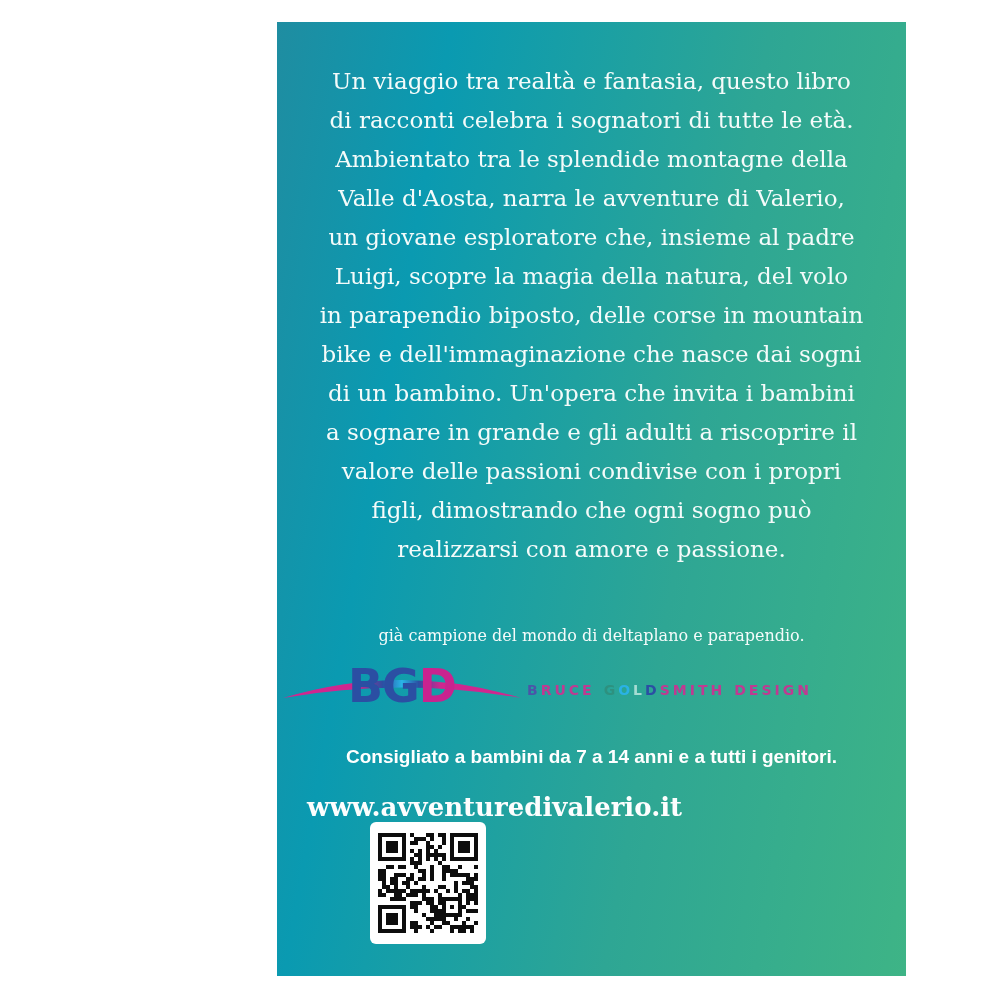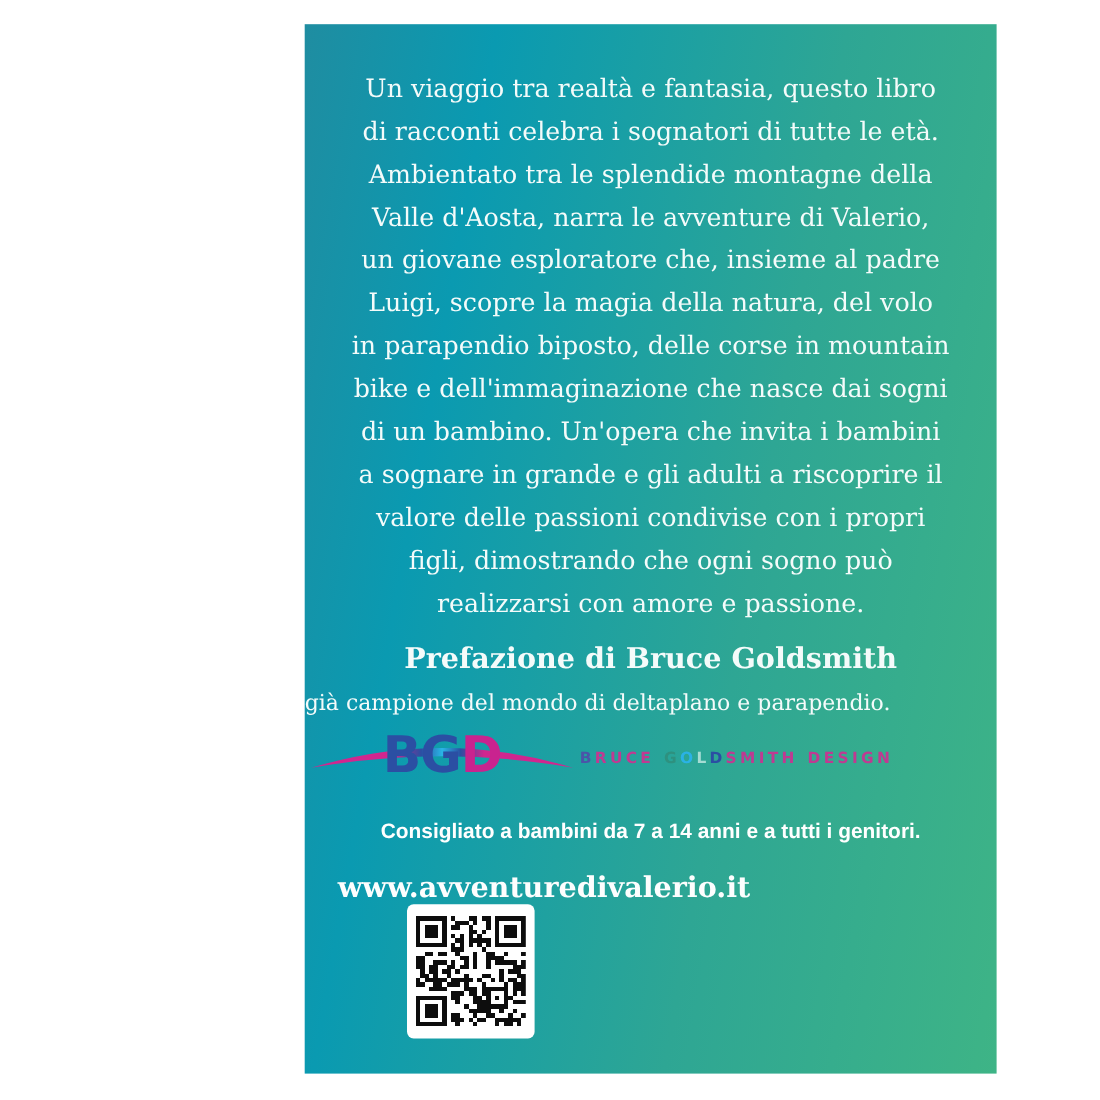"Prefazione di Bruce Goldsmith" div.preface-title { html: <div>Prefazione di Bruce Goldsmith</div> -> none }
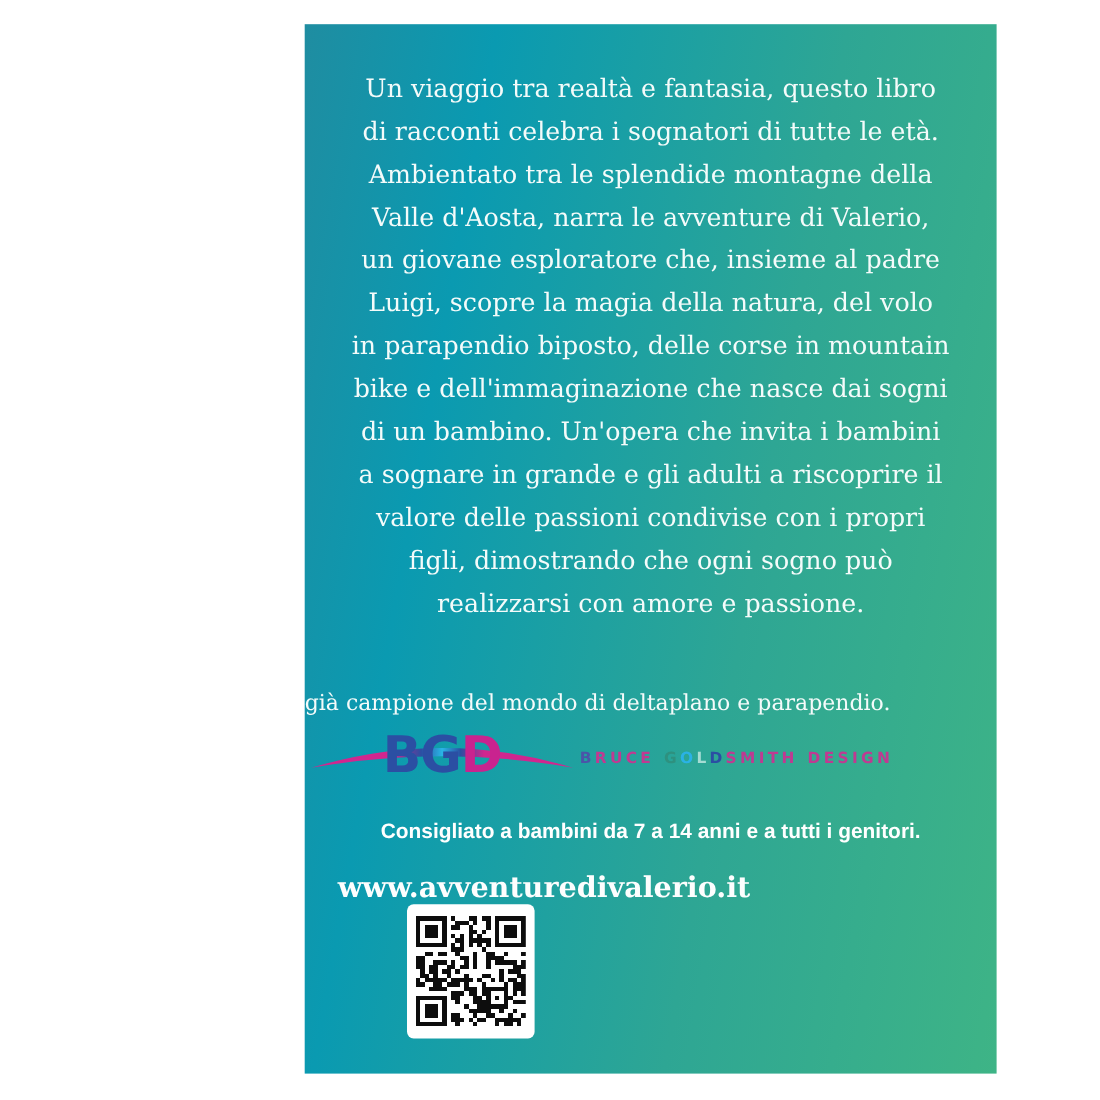"già campione del mondo di" .preface-sub { font-size: 20px -> 16px; text-align: left -> center }
